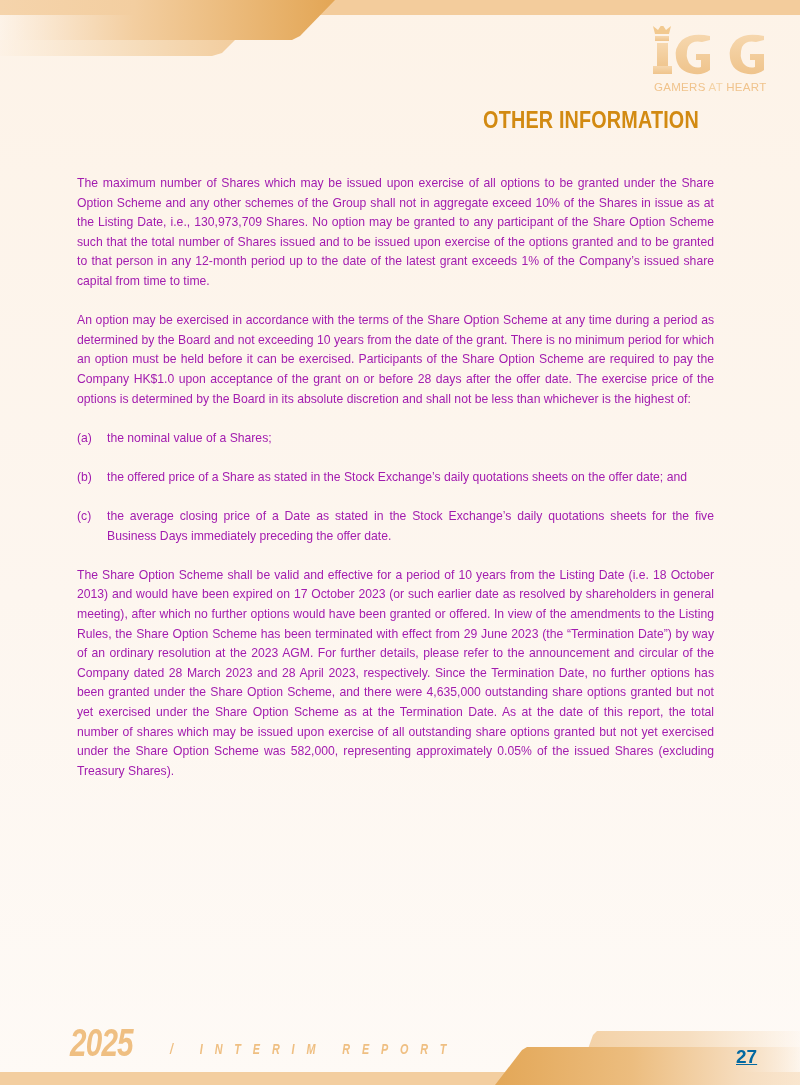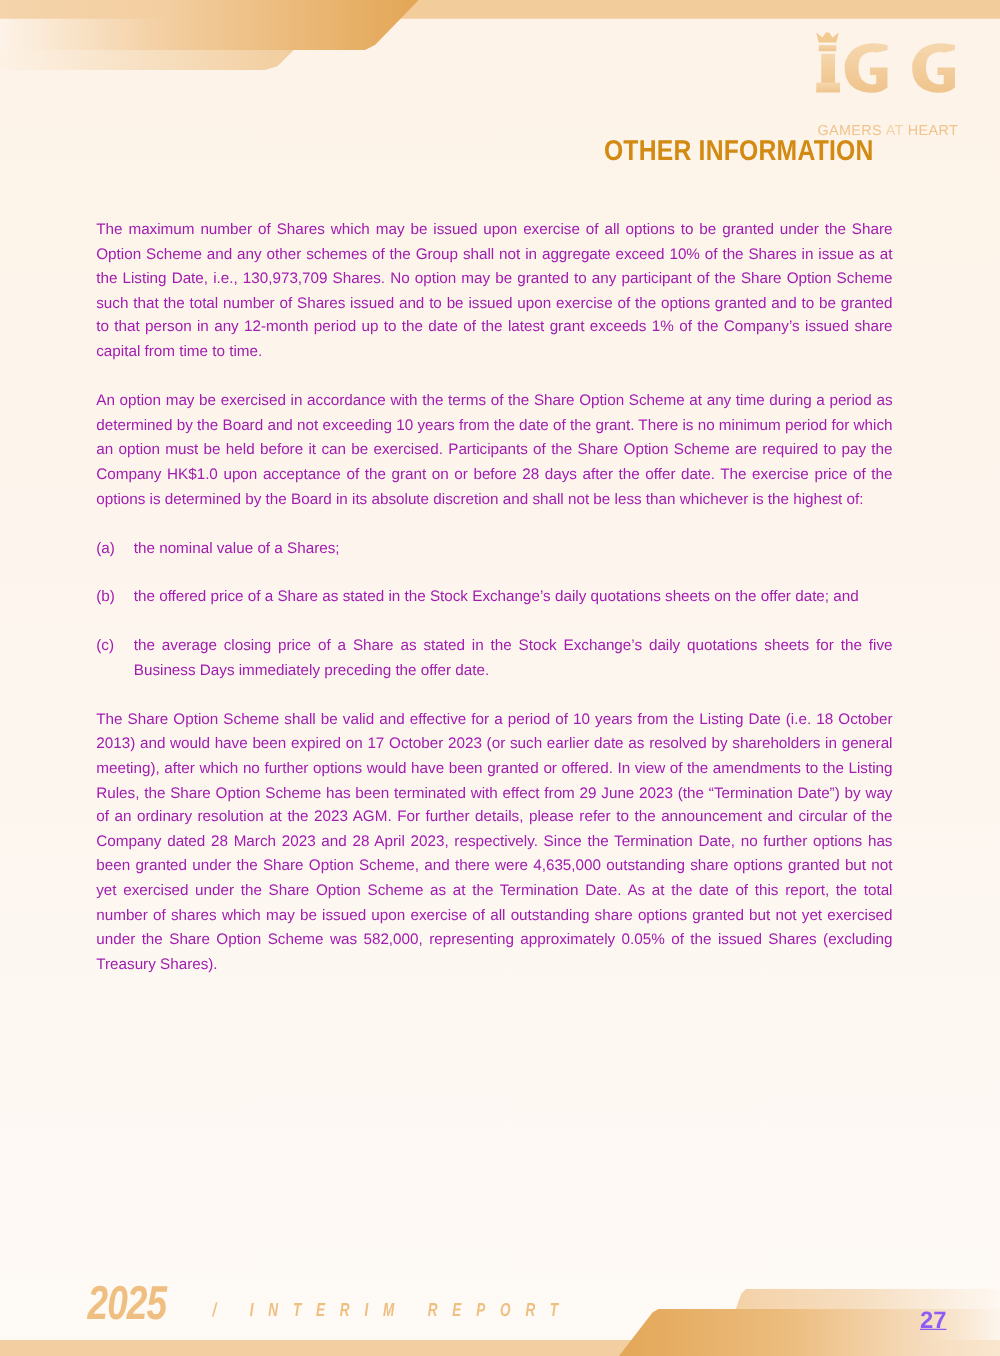"GAMERS AT HEART" .logo-tagline { top: 79px -> 61px }
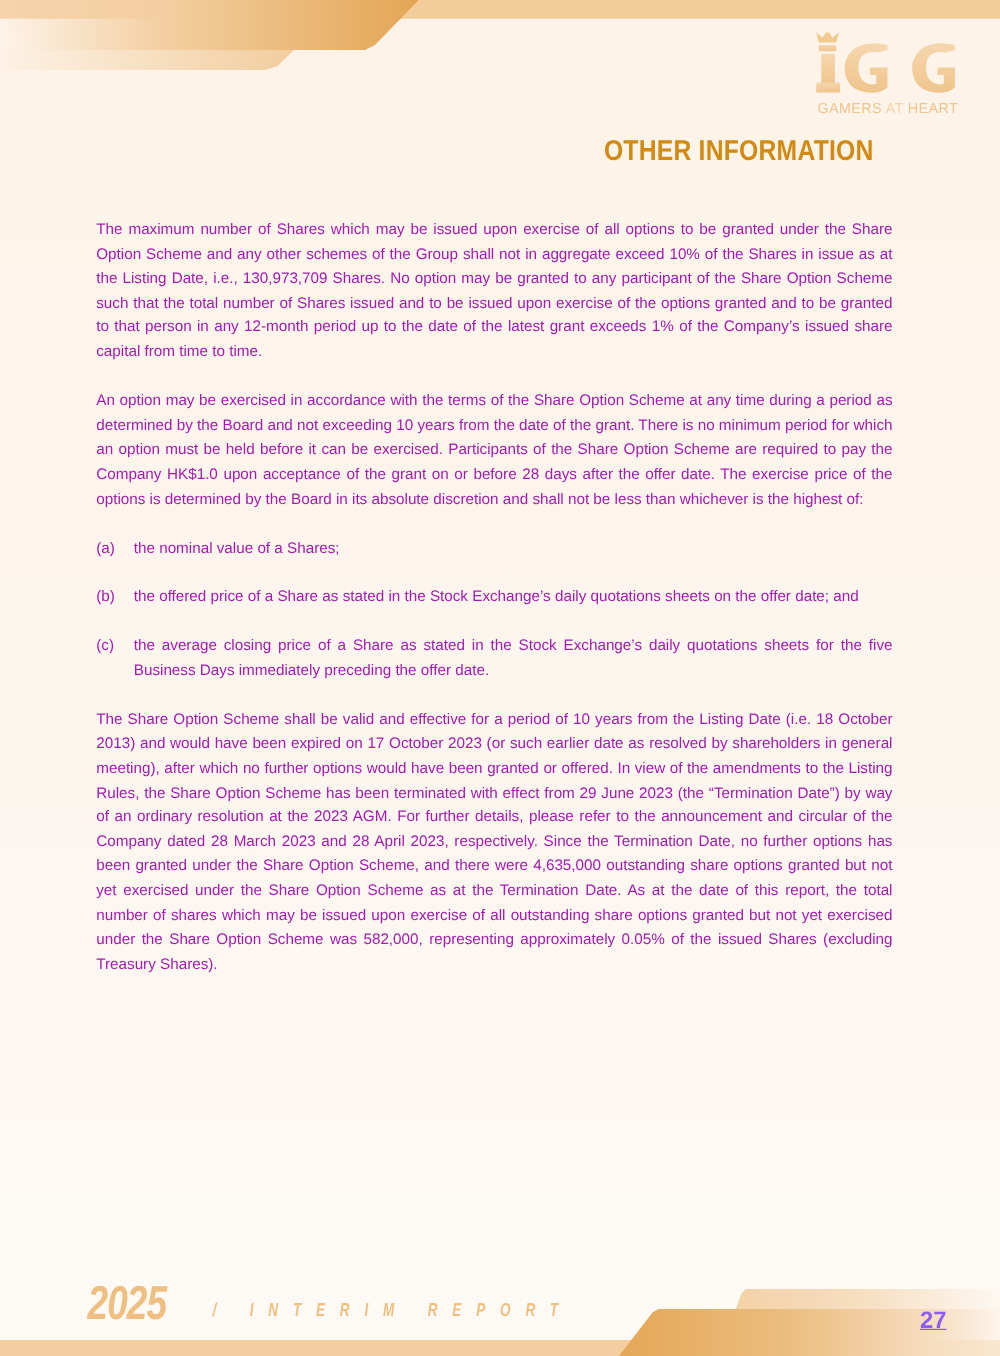"the average closing price of" span.list-text { text: Share -> Date }
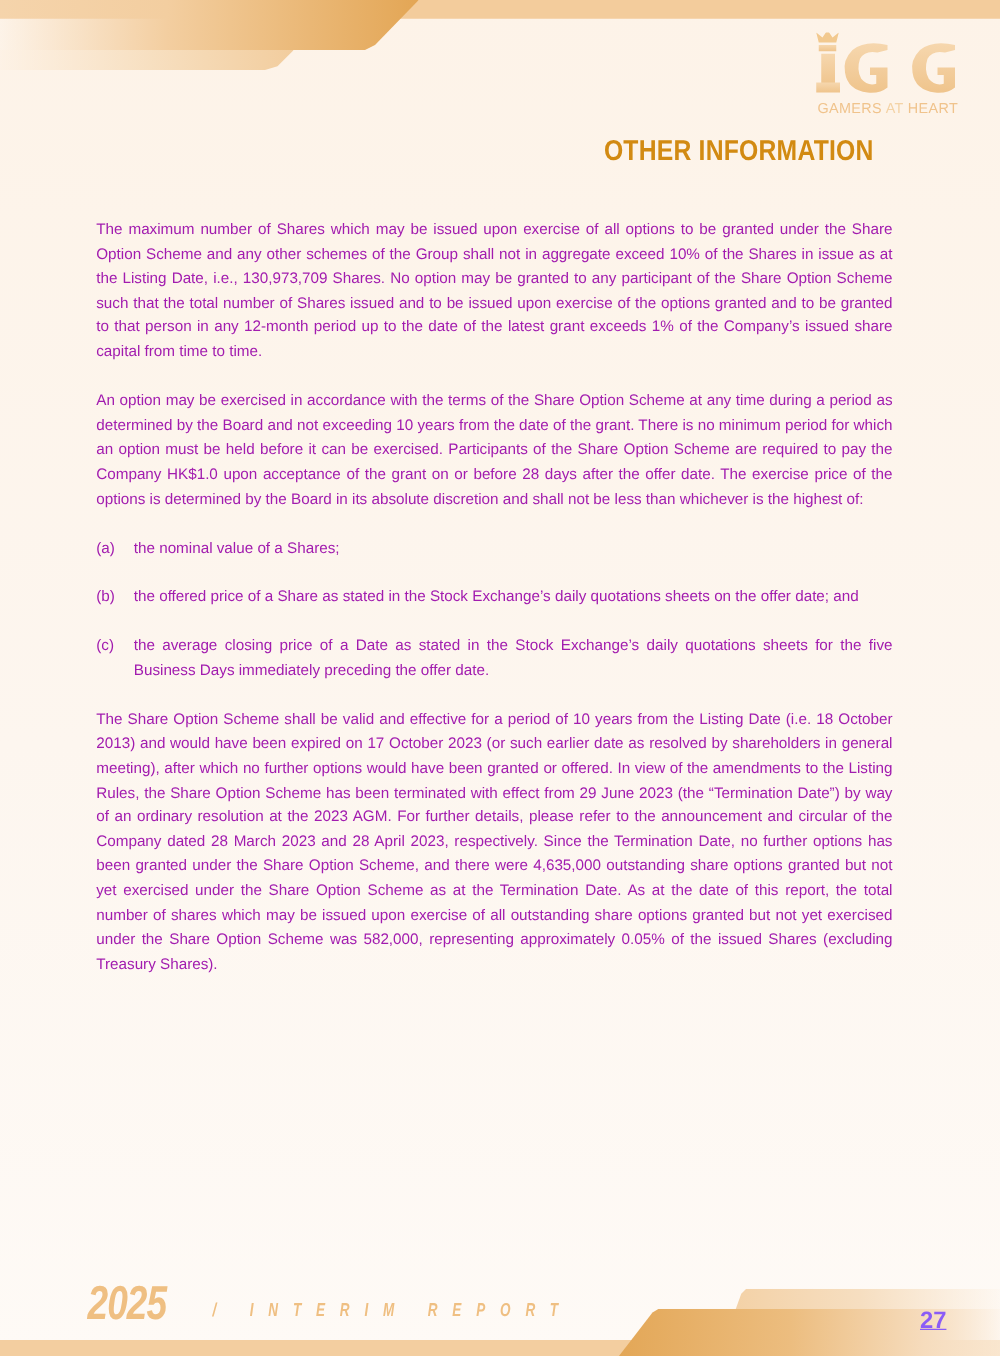"27" .ftr-page { color: #8b5cf6 -> #0369a1 }
